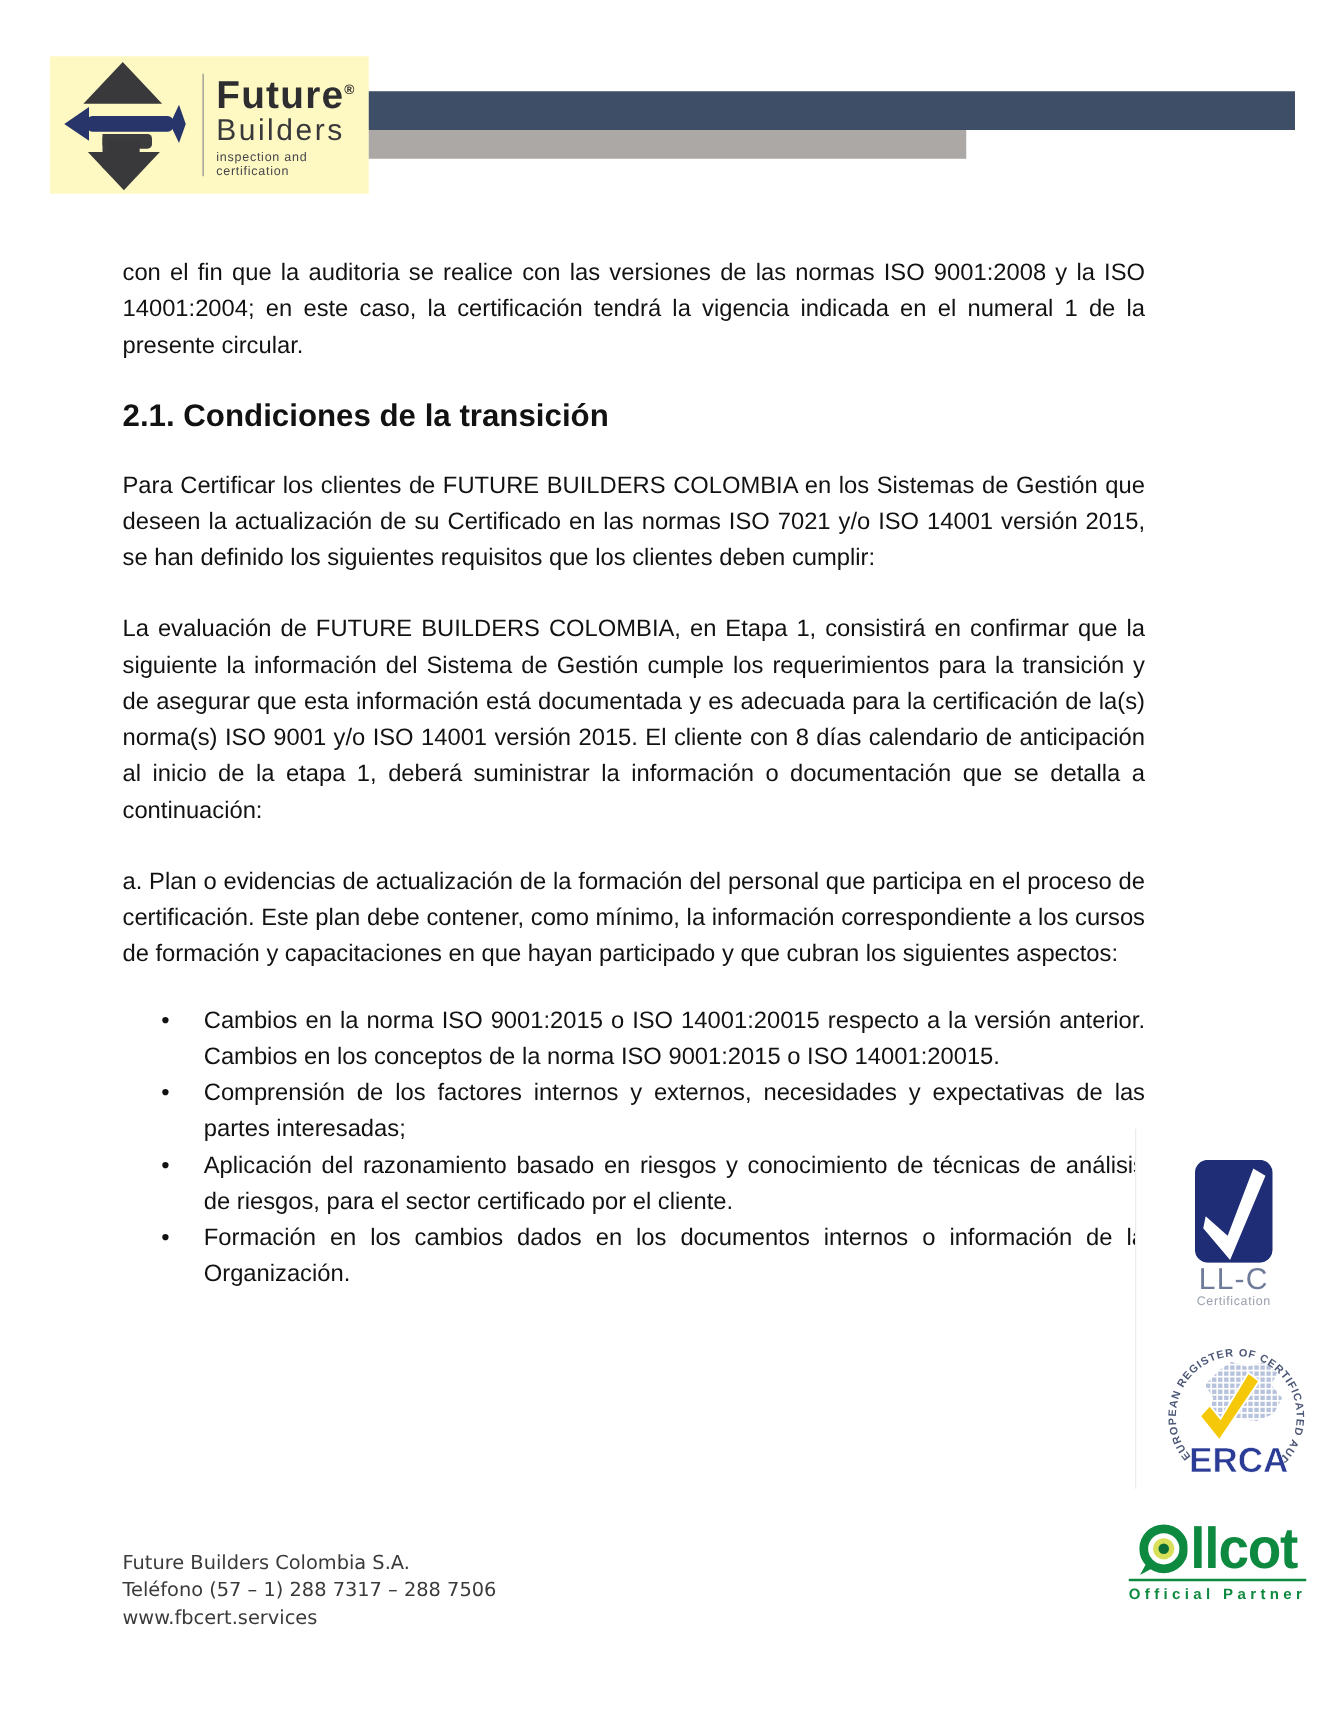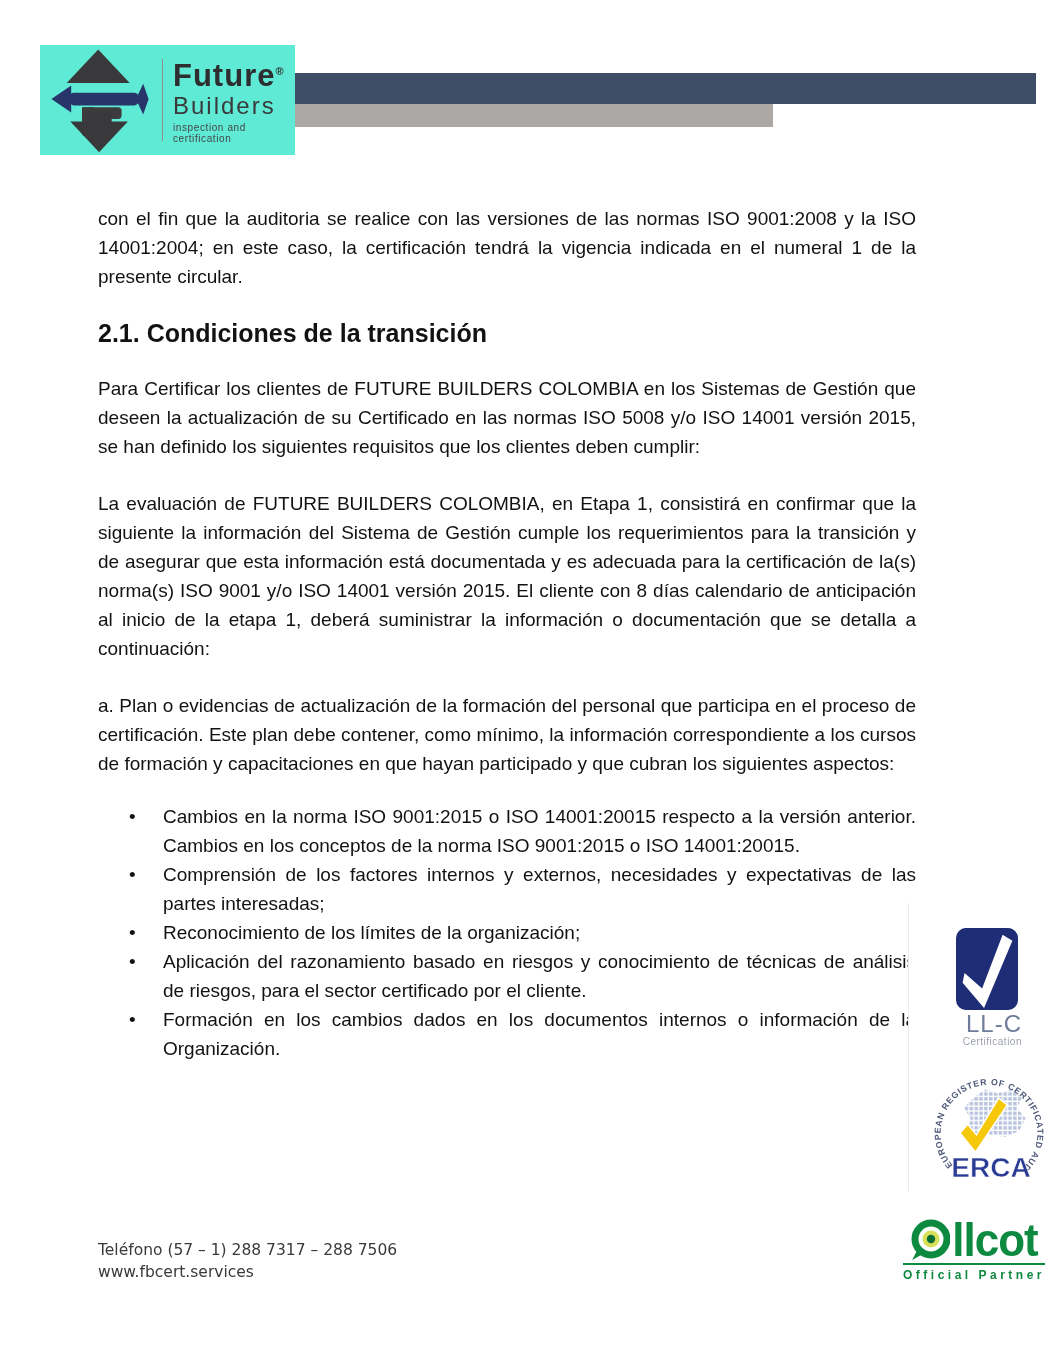"Future®" .header-logo { background: #5eead4 -> #fef9c3 }
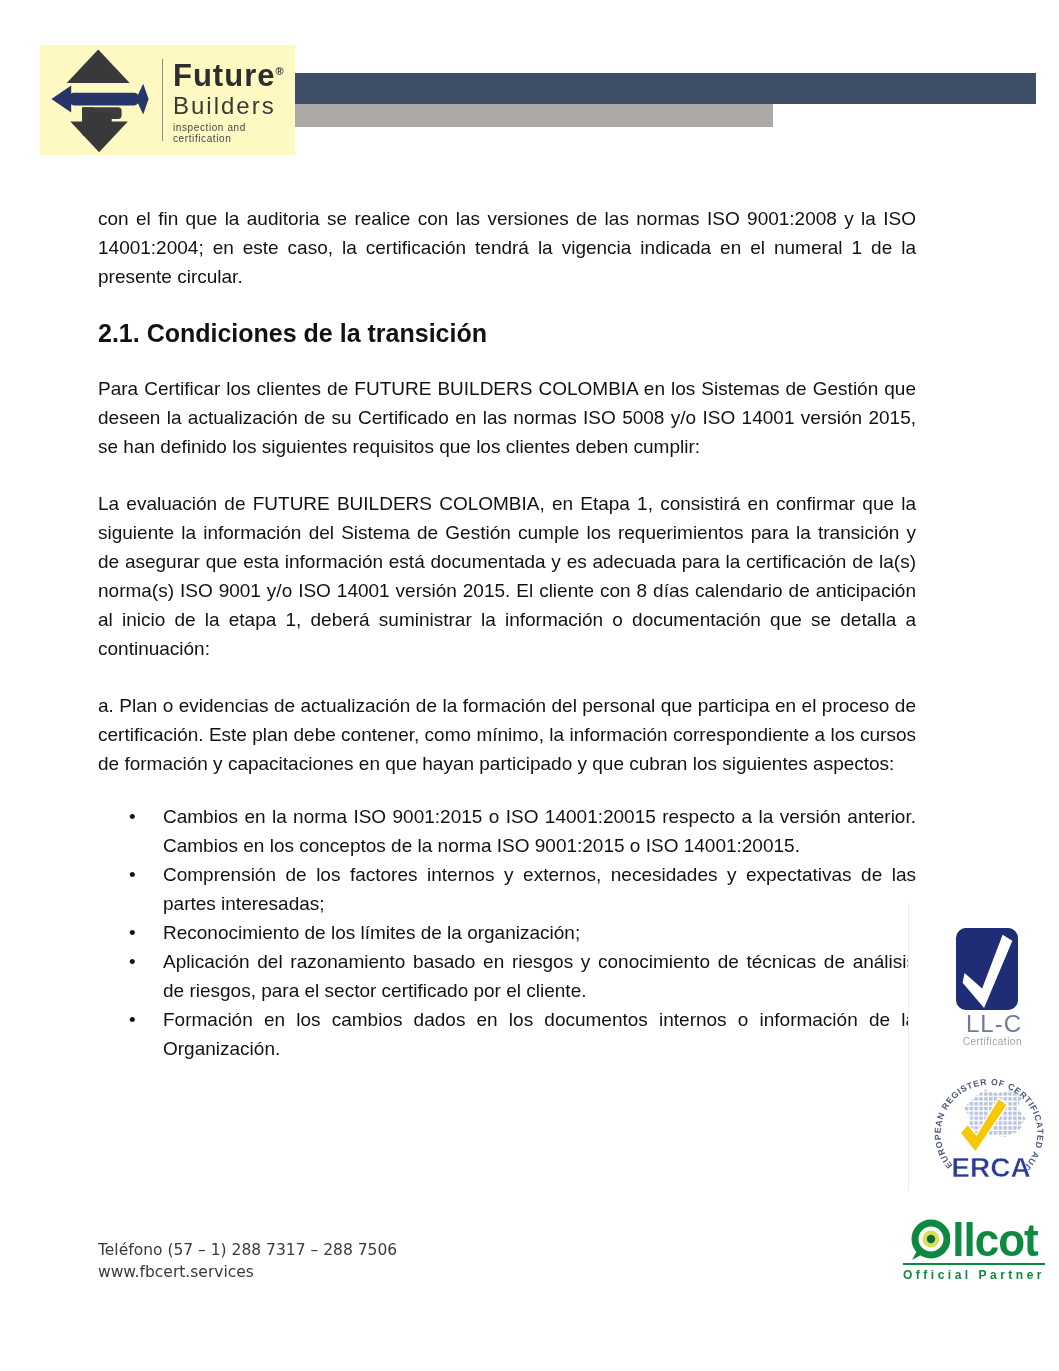"Para Certificar los clientes de" p { text: 5008 -> 7021 }
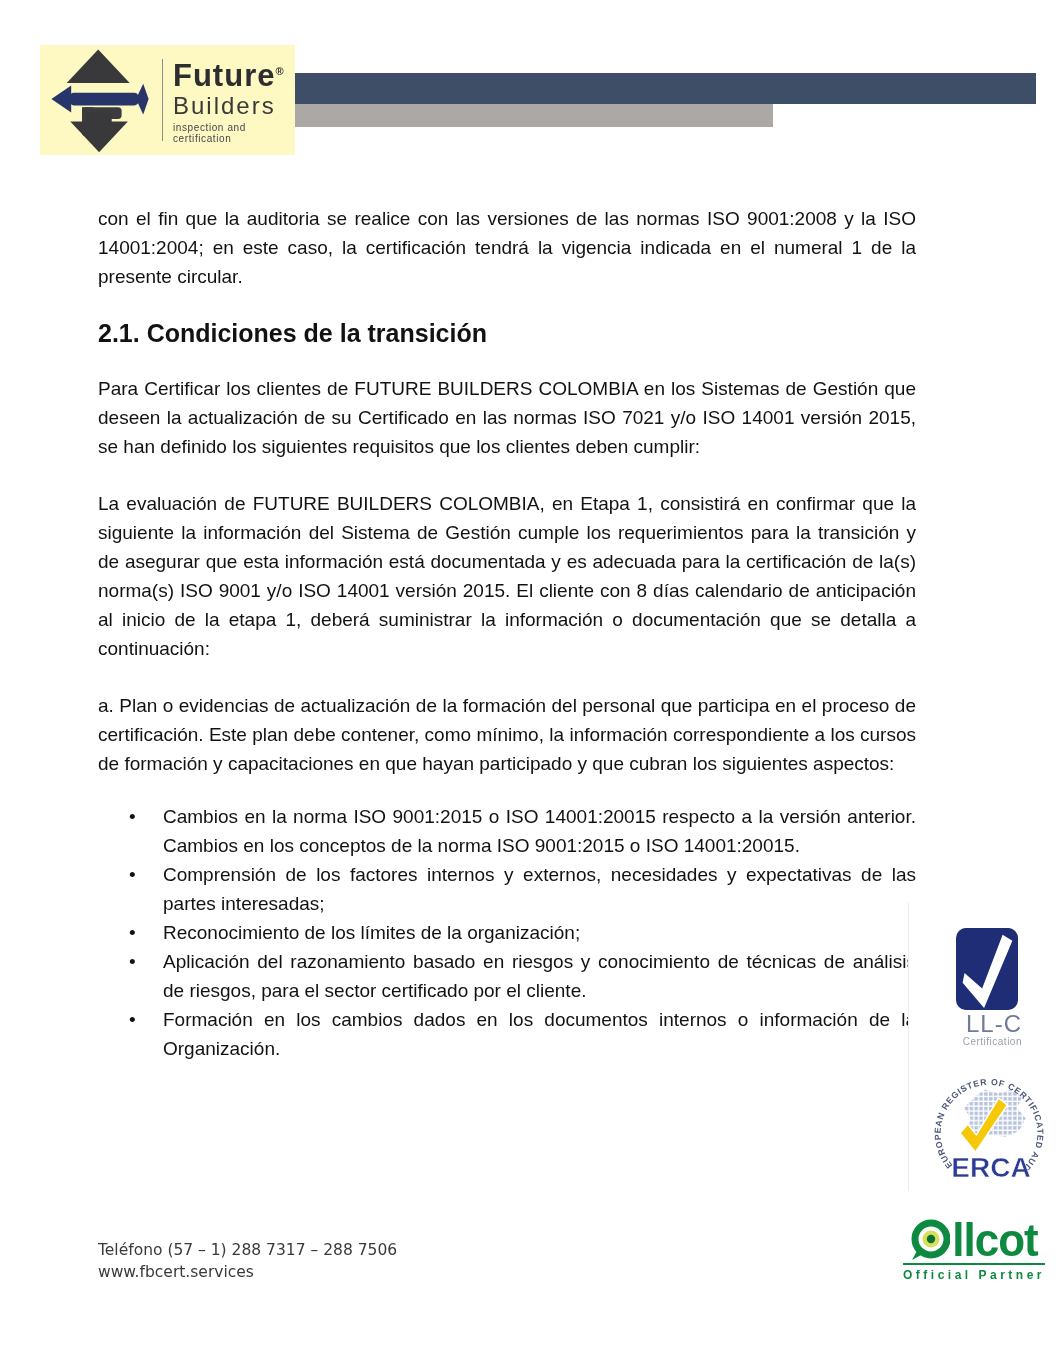"Reconocimiento de los límites de" li { html: <li>Reconocimiento de los límites de la organización;</li> -> none }
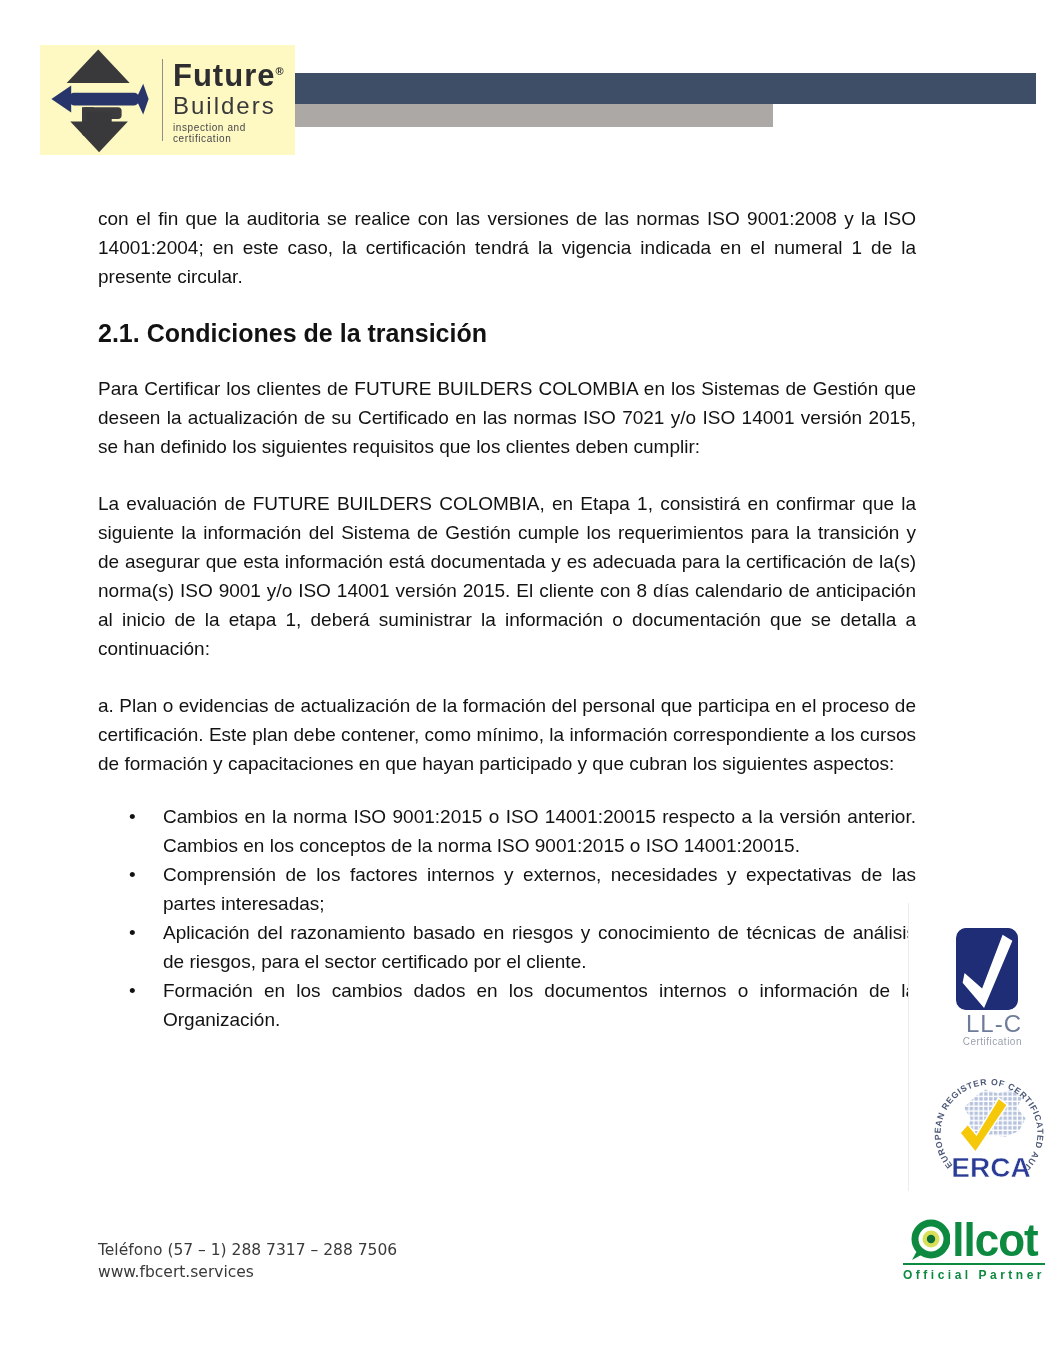"LL-C" .llc-logo { text-align: right -> center }
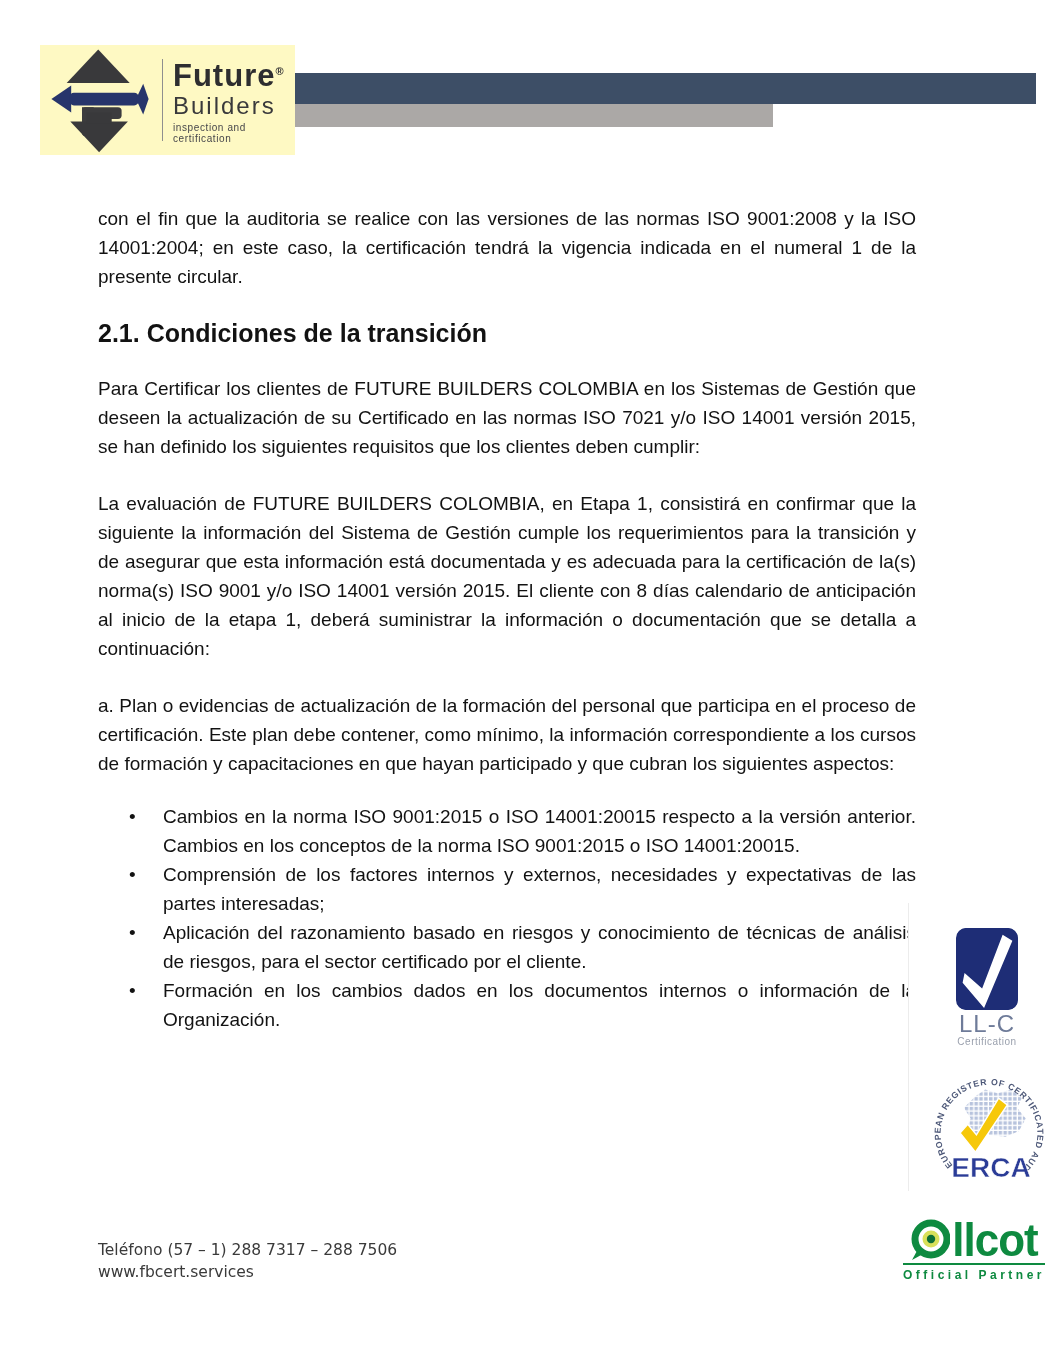"Future Builders Colombia S.A." div { html: none -> <div>Future Builders Colombia S.A.</div> }
